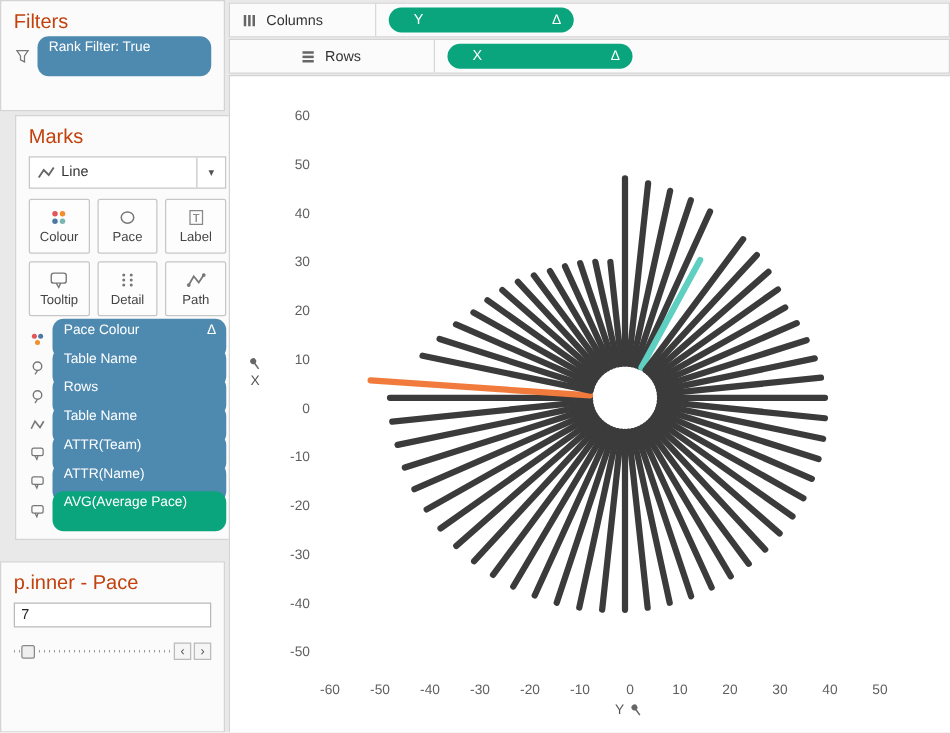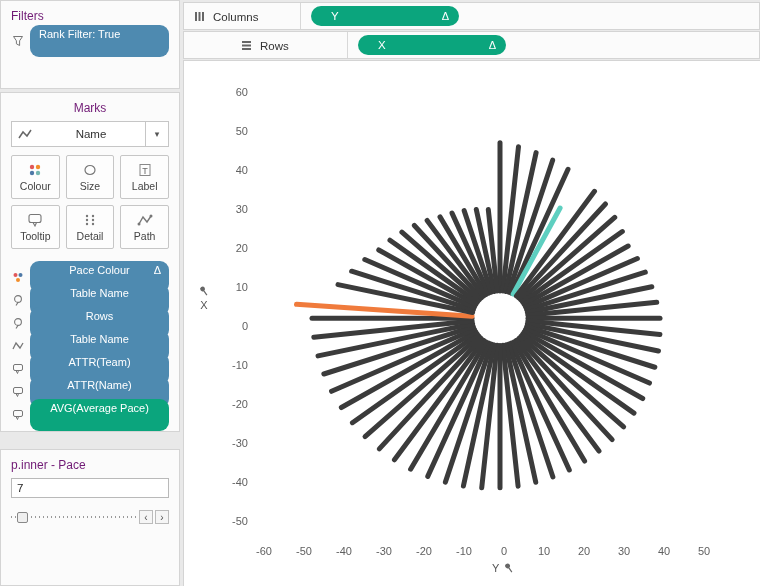"Filters" .card-title { color: #701a75 -> #c2410c; font-size: 12px -> 16px }
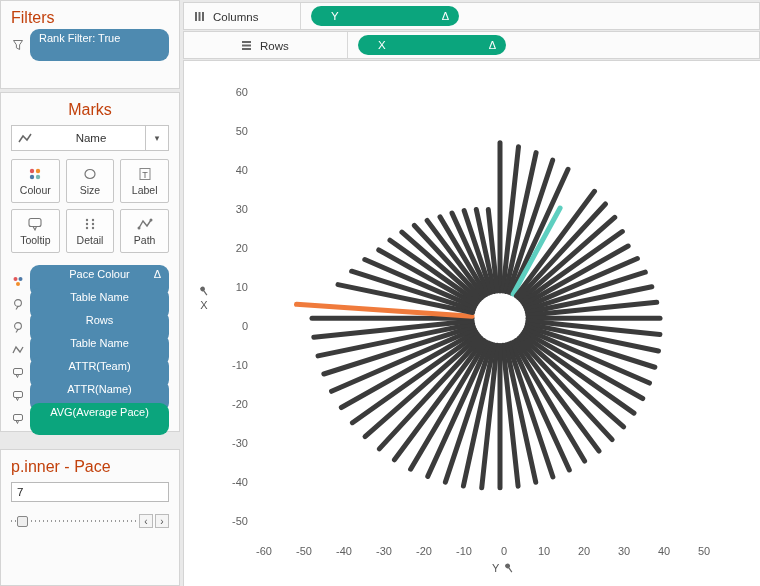"Marks" .marks-card { left: 0 -> 12px; text-align: center -> none }
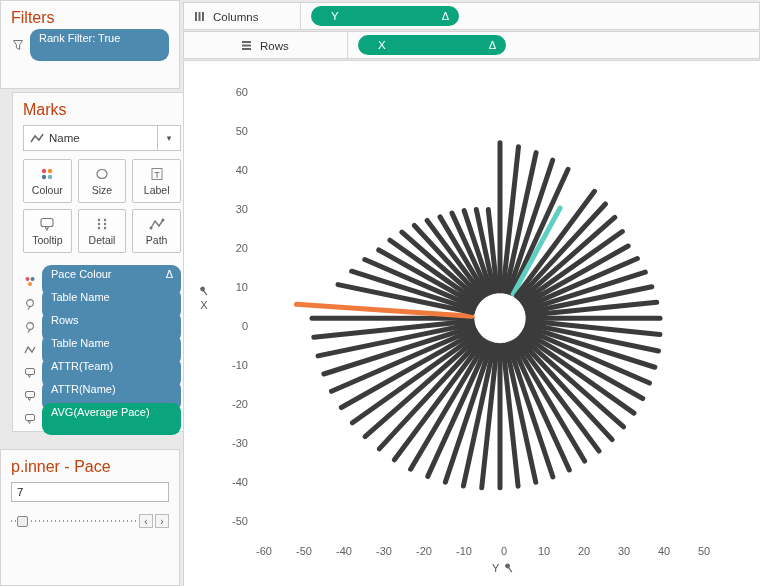"Name" span.mt-label { text: Name -> Line }
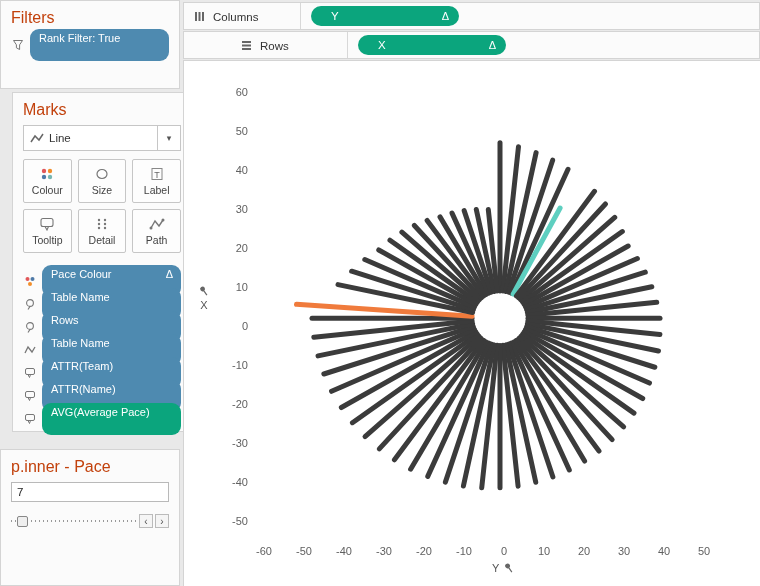"Size" span { text: Size -> Pace }
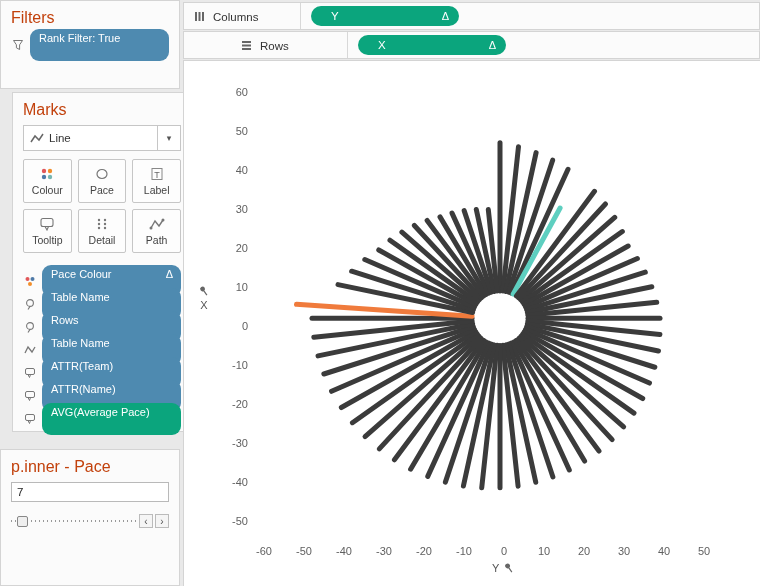"Pace Colour" .marks-pills { margin-top: 18px -> 8px }
